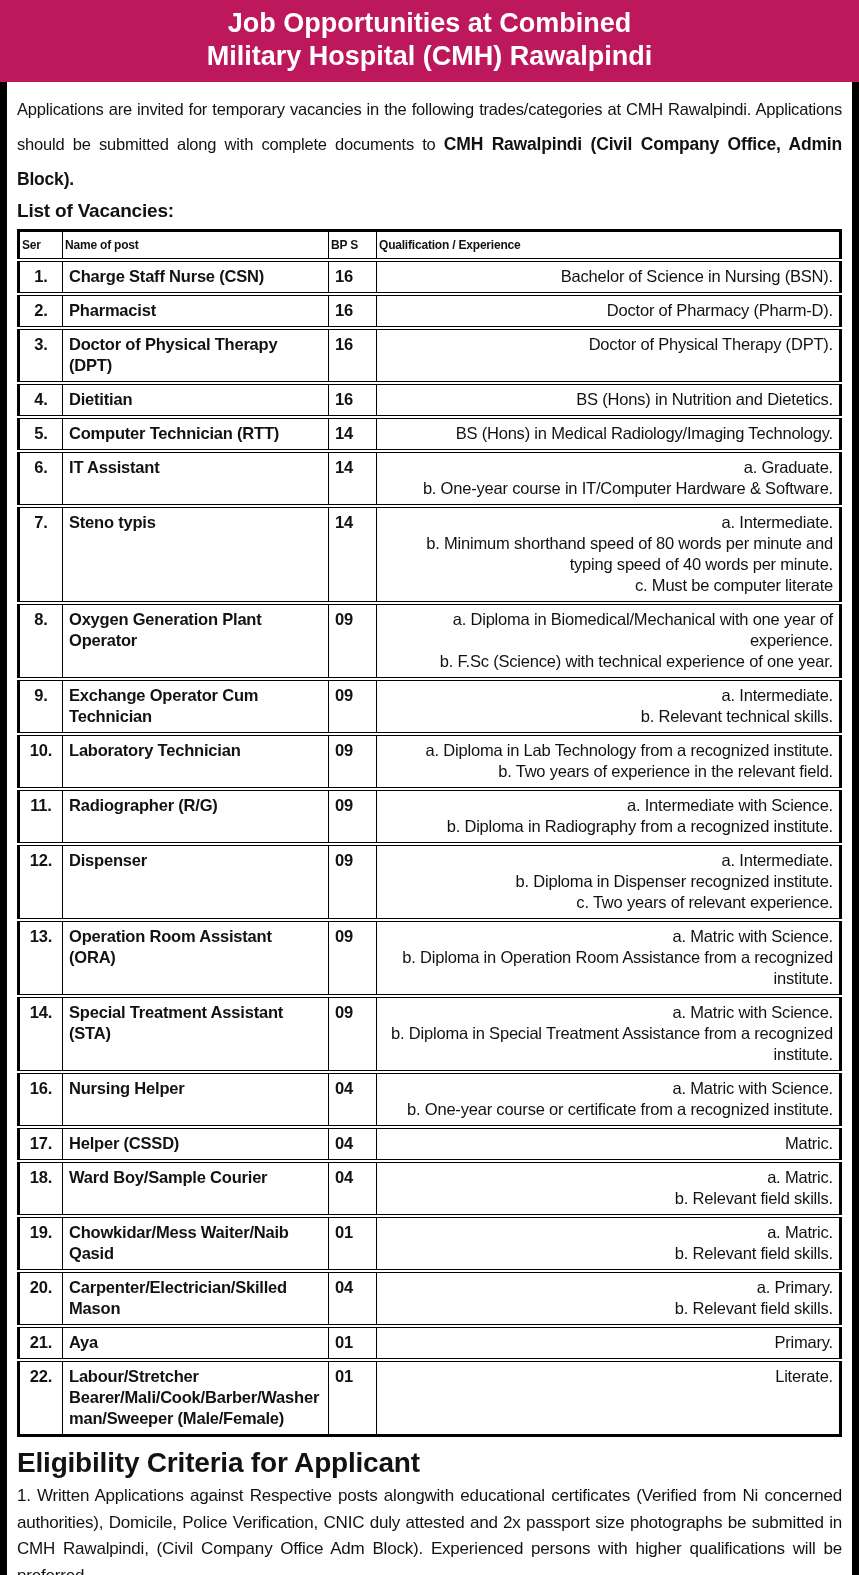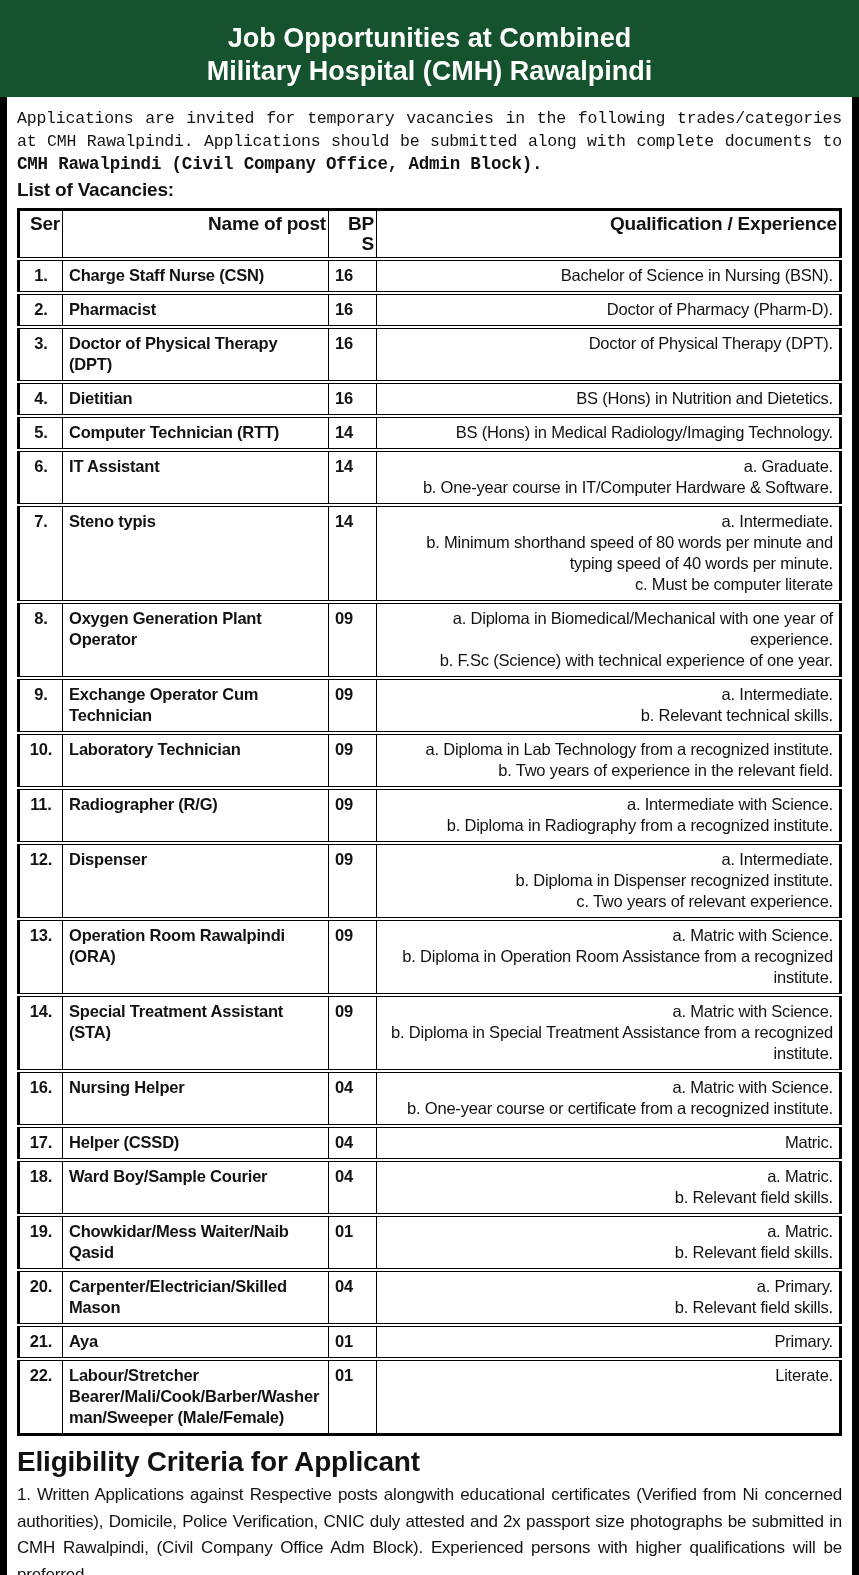"Job Opportunities at Combined" .masthead { background: #14532d -> #be185d; padding: 22px 10px 9px -> 7px 10px 9px }
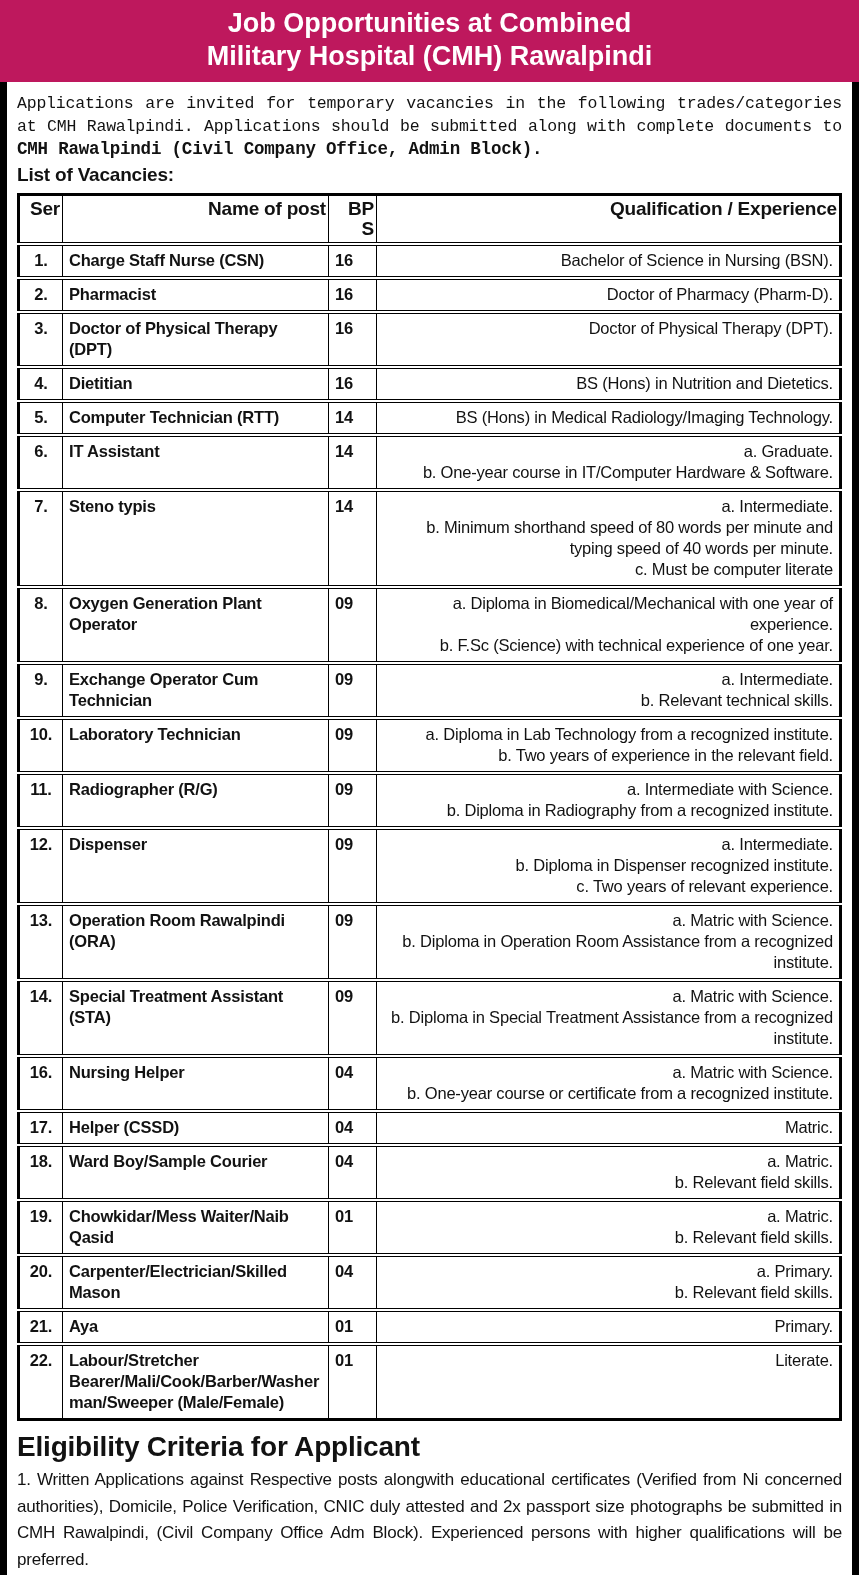"Applications are invited for temporary" .intro { font-family: Liberation Mono, monospace -> none; line-height: 23px -> 35px }
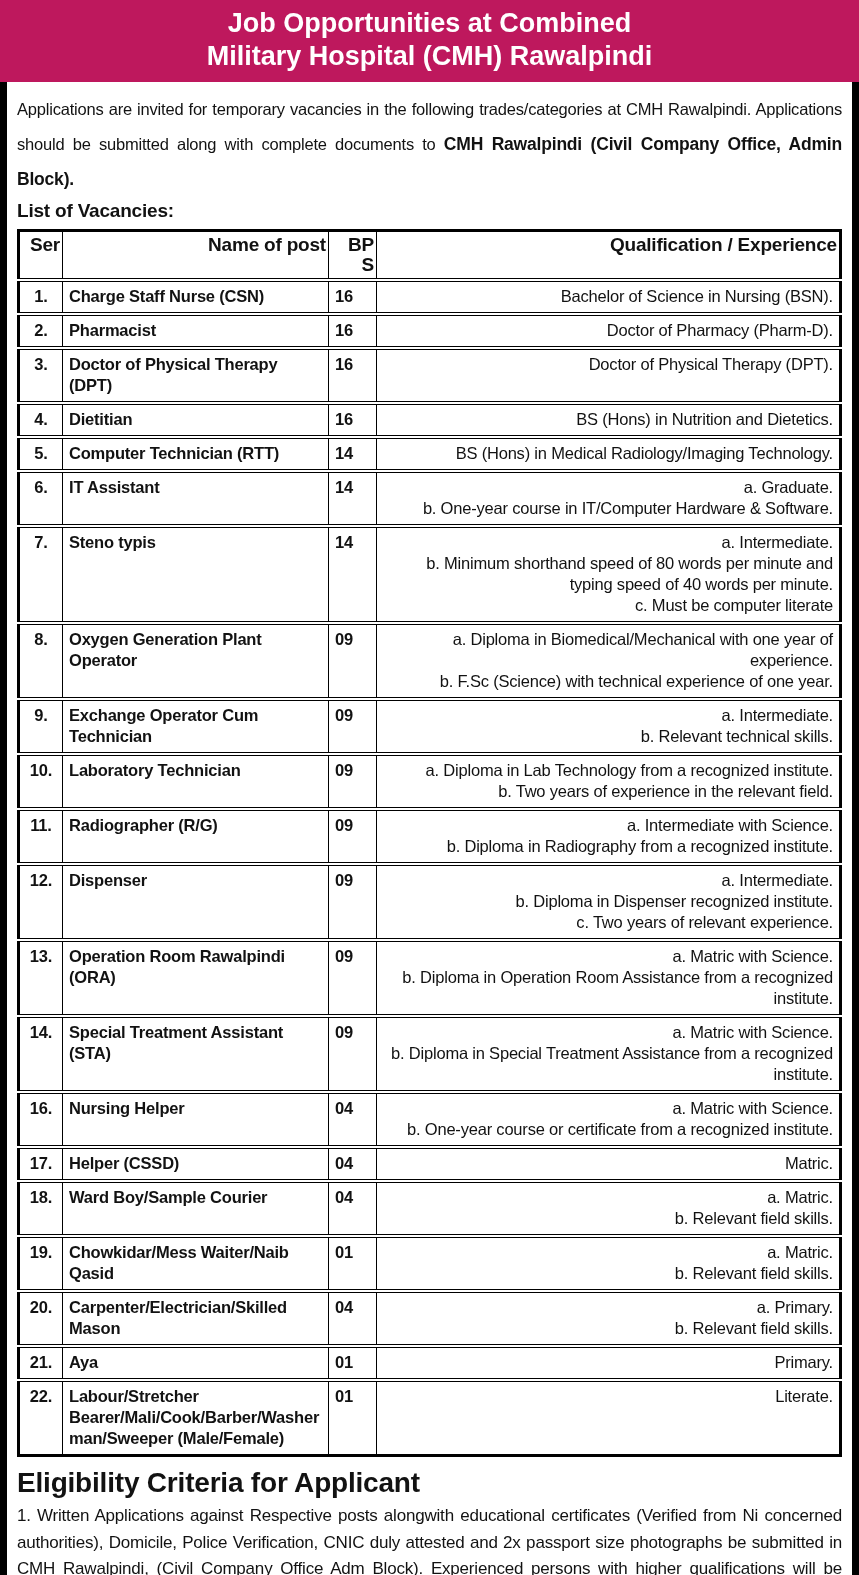"Ser" .vac th { font-size: 19px -> 12px; text-align: right -> left }
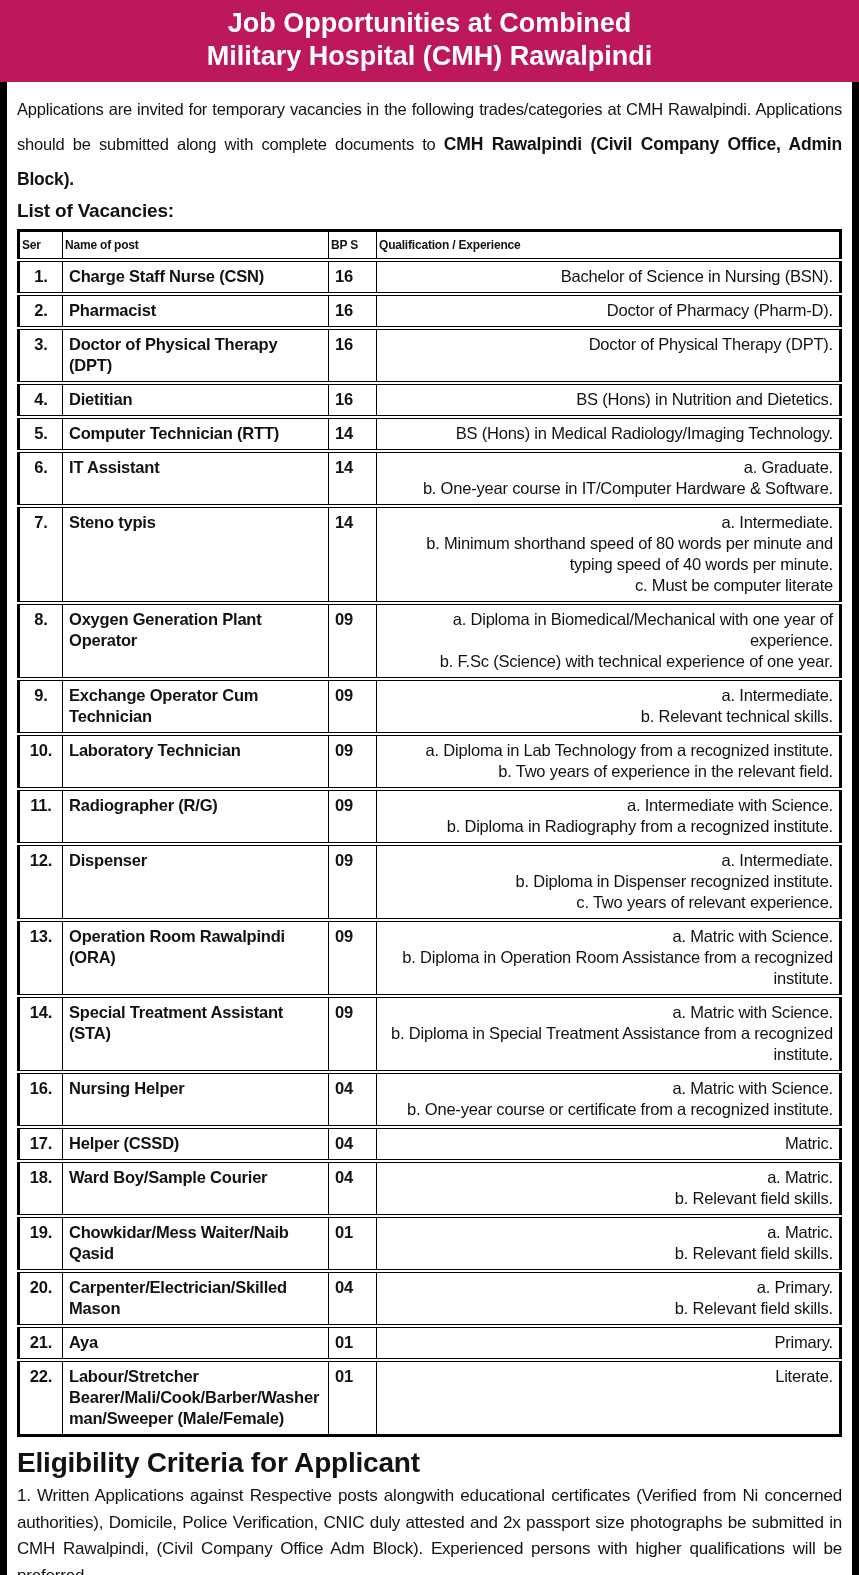"Operation Room Rawalpindi (ORA)" td.c-name { text: Rawalpindi -> Assistant }
